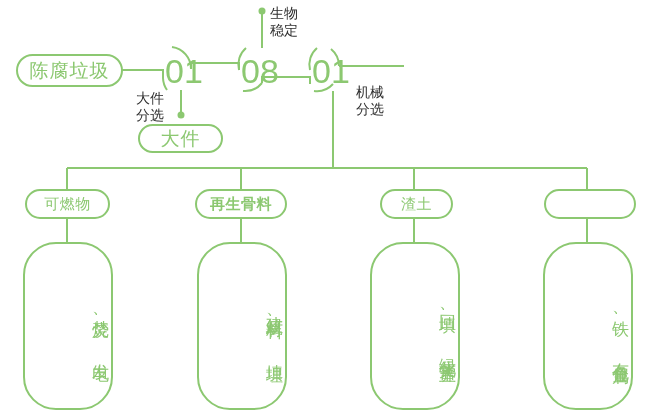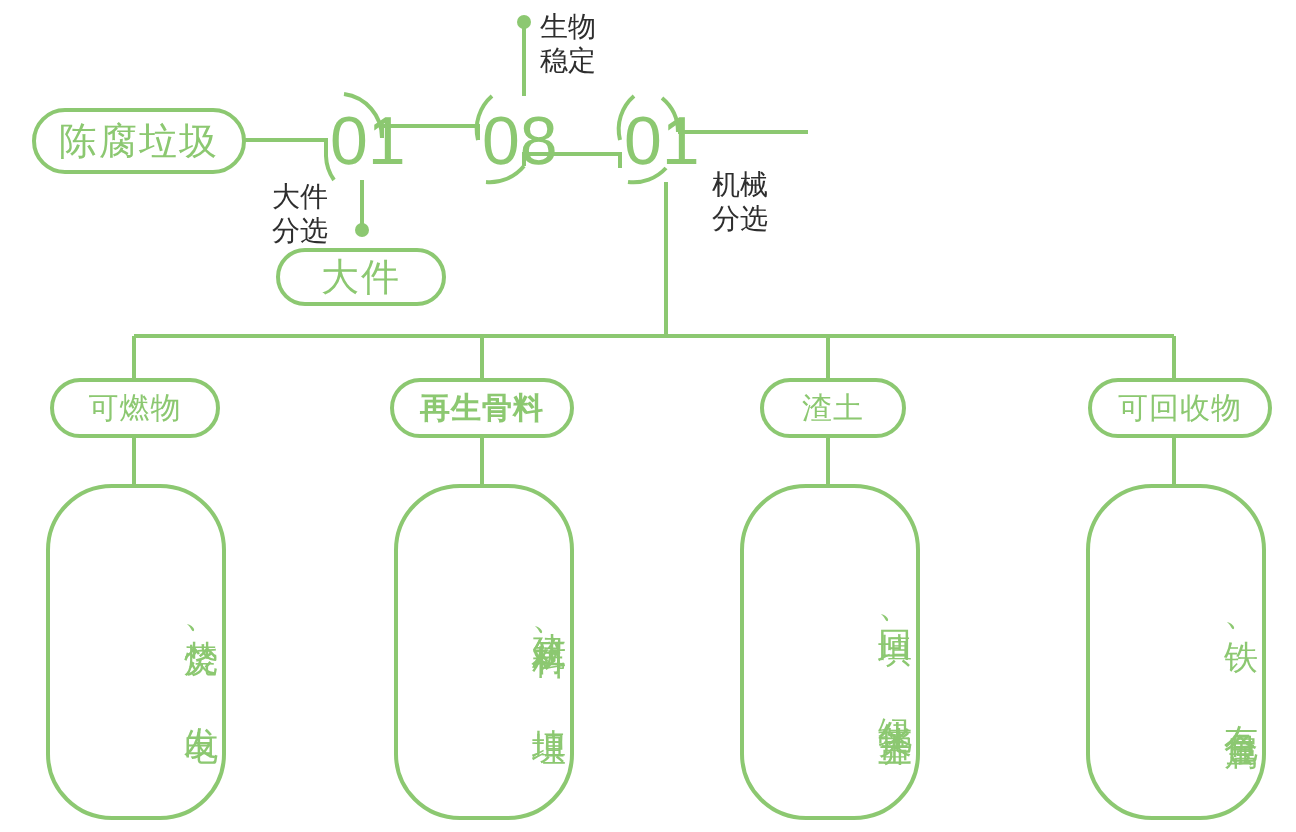"可回收物" div.pill-text { html: <div>可回收物</div> -> none }
